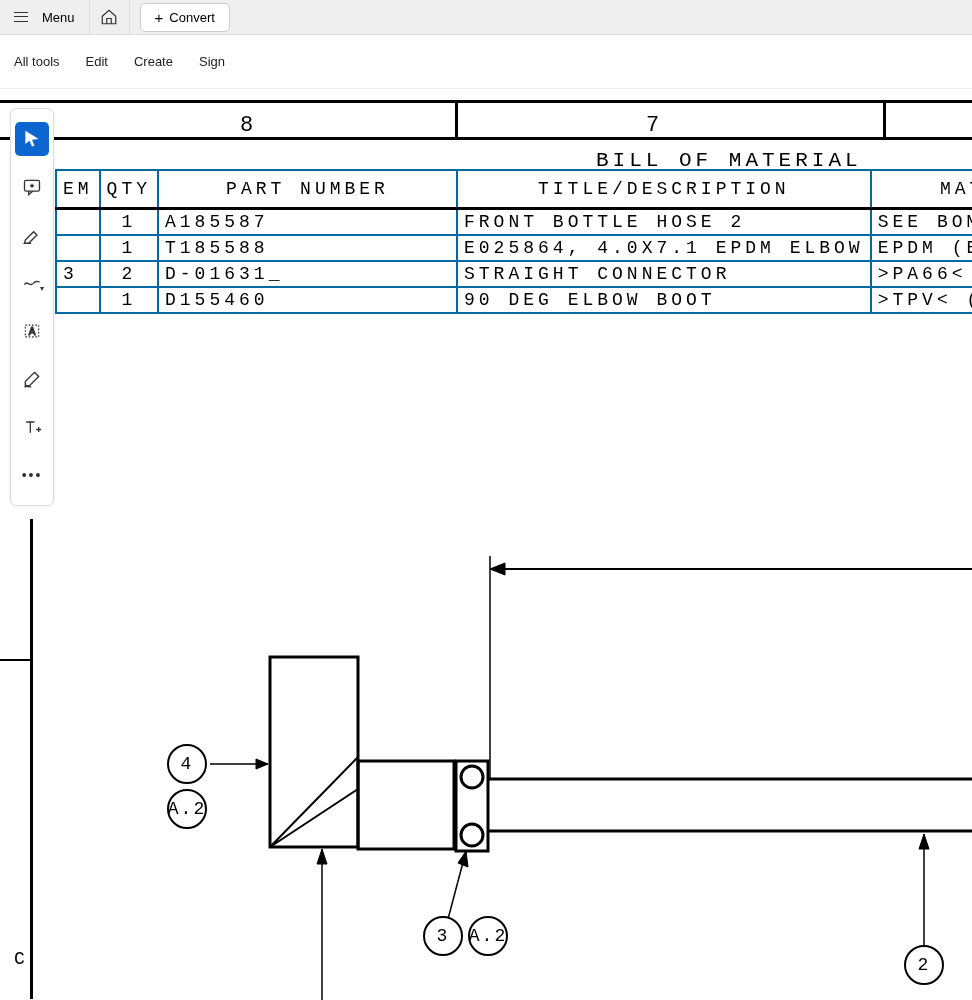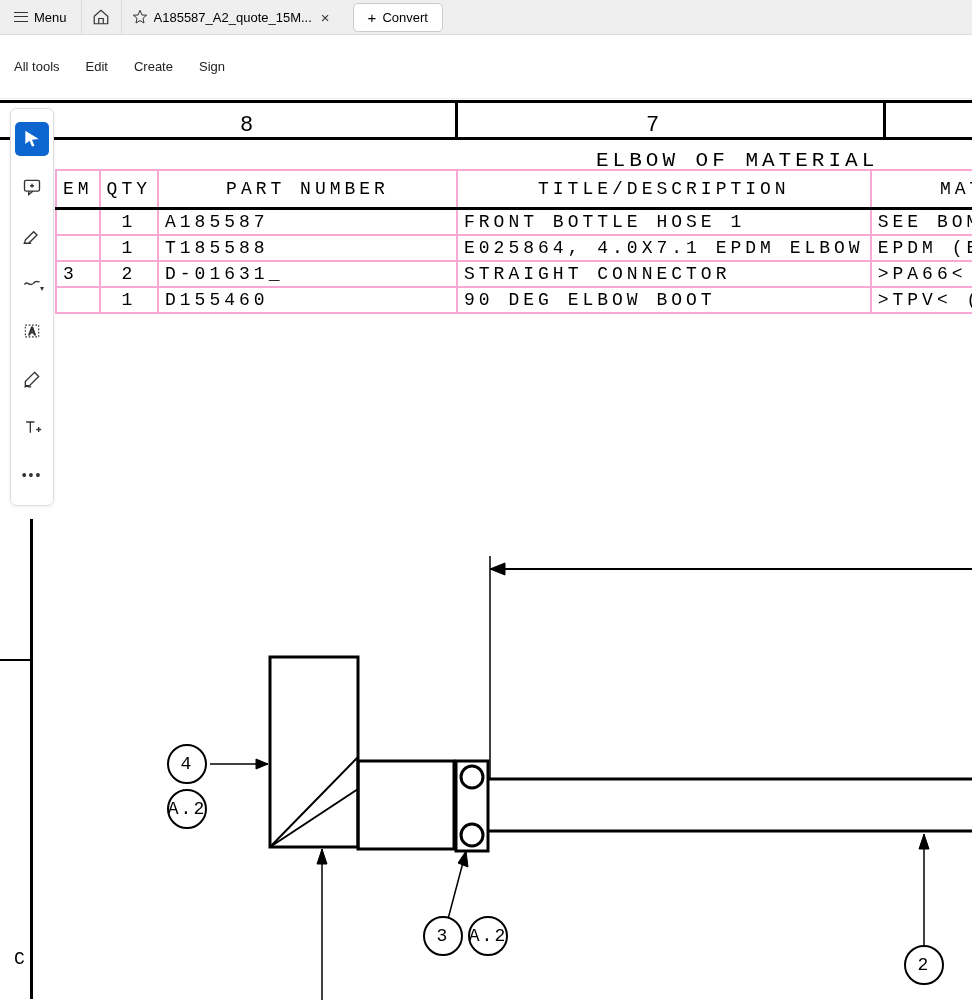"Menu" .menu-btn { gap: 6px -> 14px }
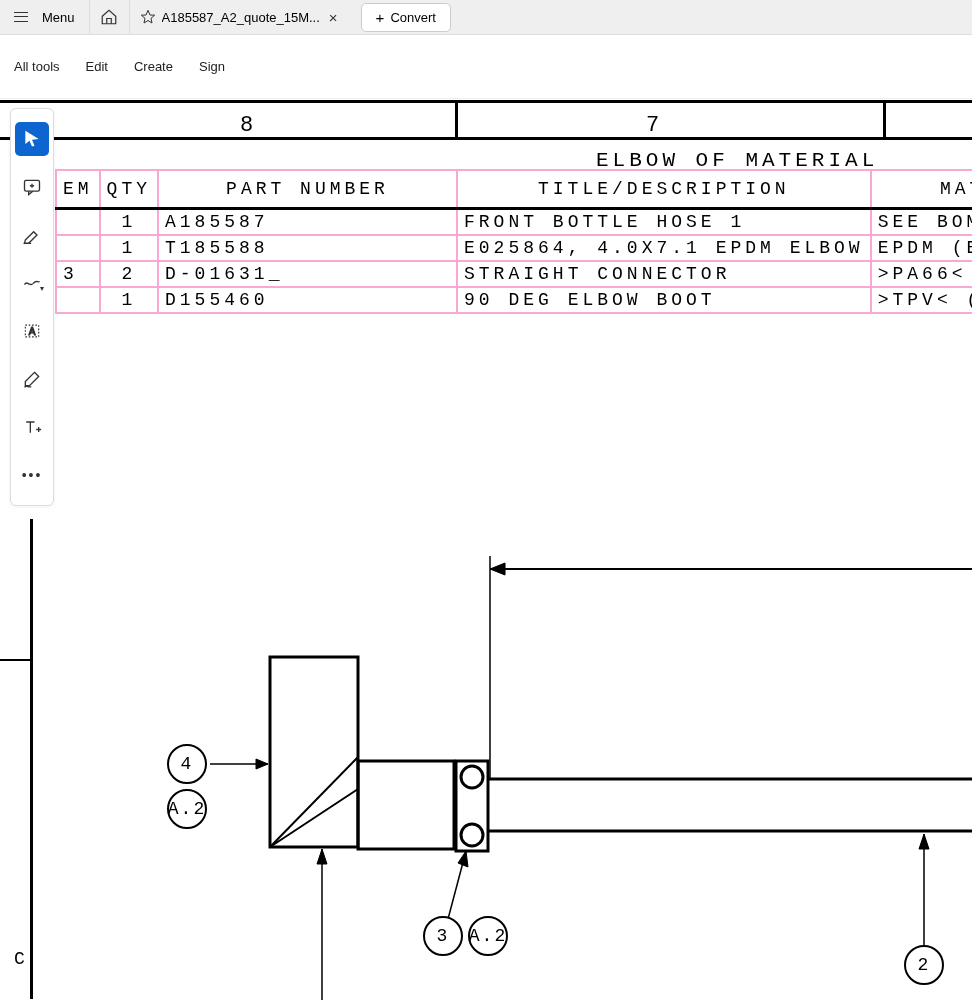"A185587_A2_quote_15M..." div.tab { html: <div> <svg> <path></path> </svg> <span>A185587_A2_quote_15M...</span> <span>×</span> </div> -> none }
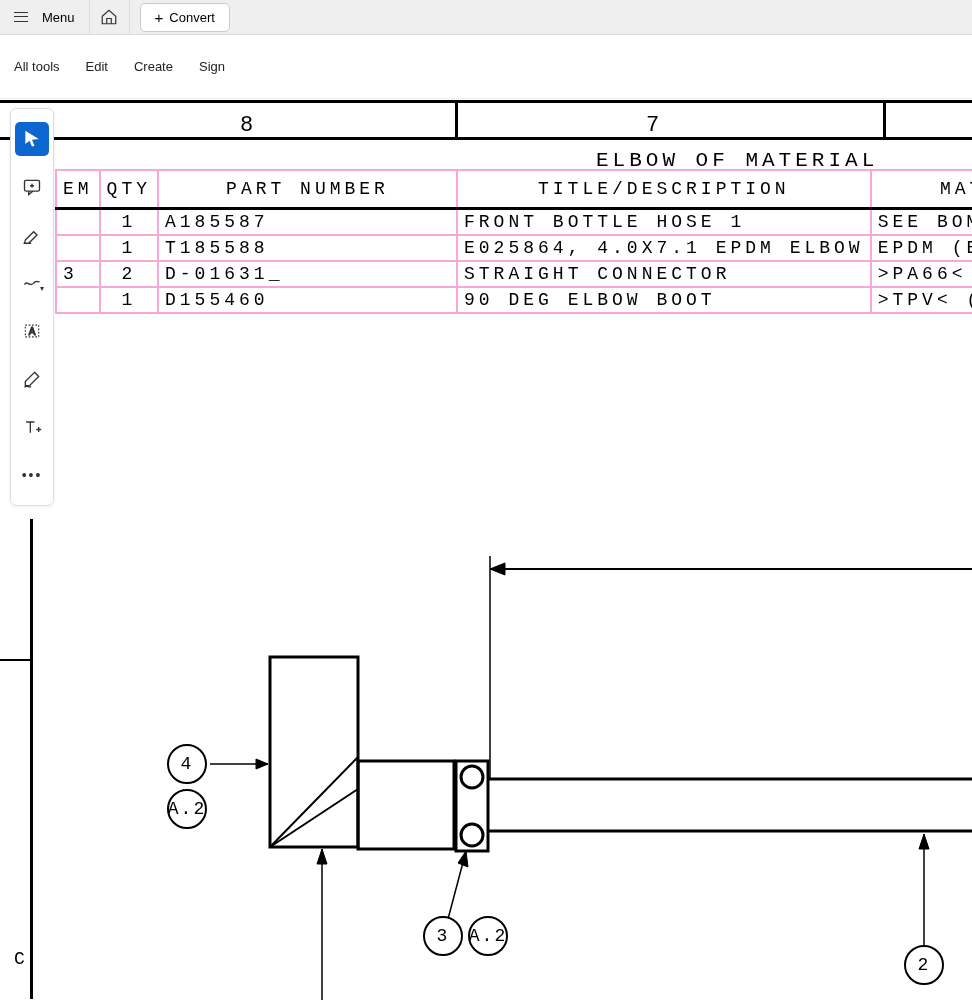"All tools" .menubar { height: 64px -> 54px }
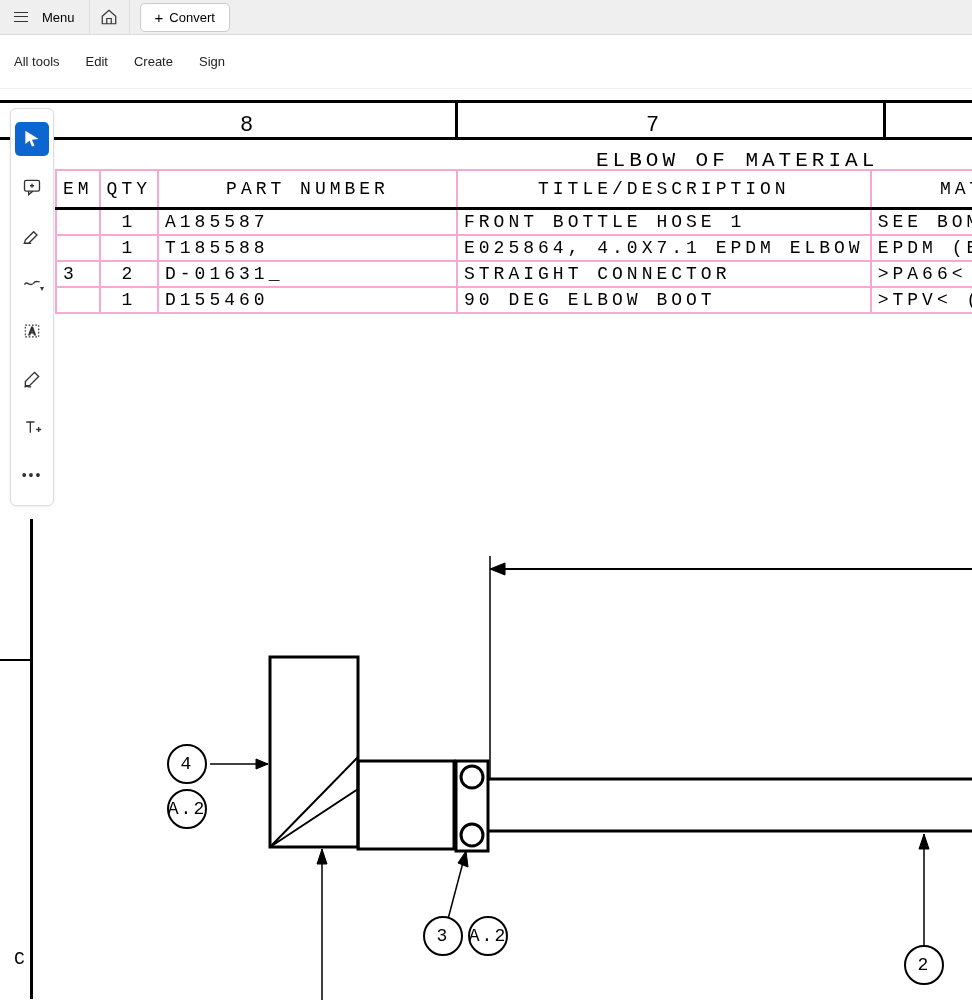"ELBOW OF MATERIAL" span.eng { text: ELBOW -> BILL }
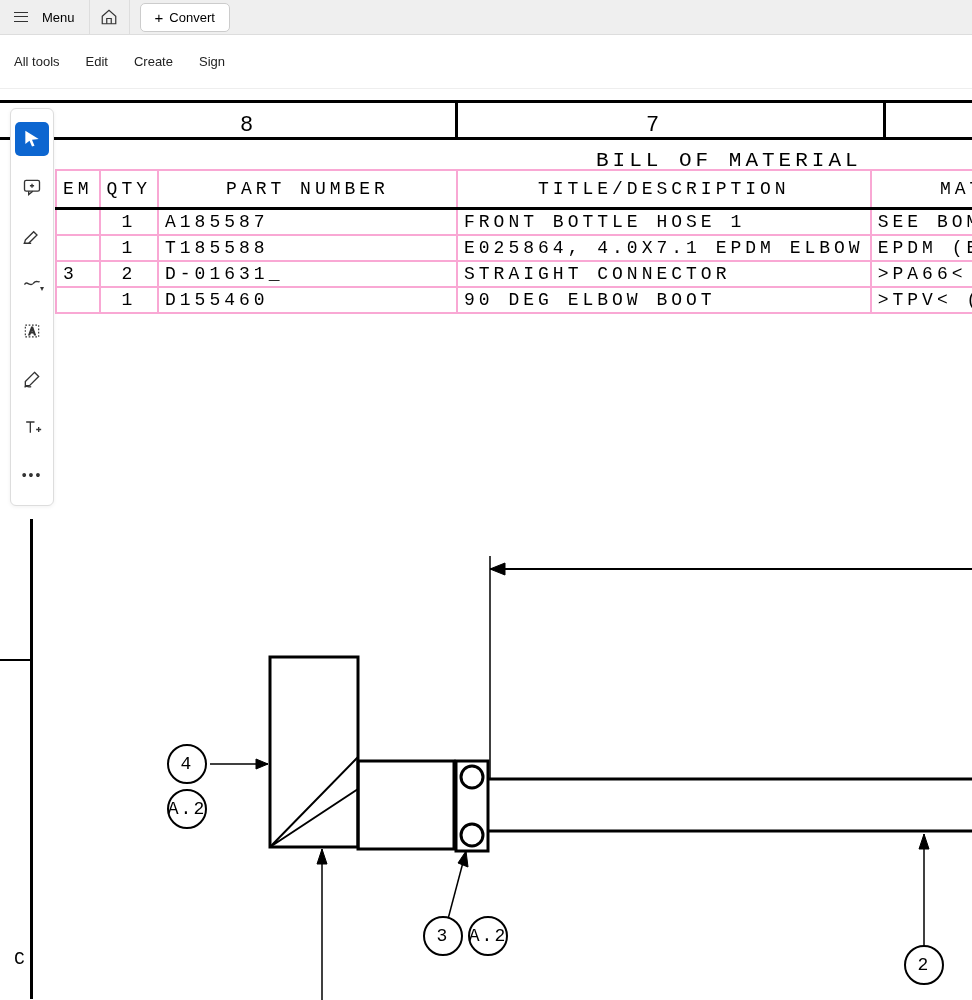"EM" .bom th, .bom td { border: 2px solid #f9a8d4 -> 2px solid #0369a1 }
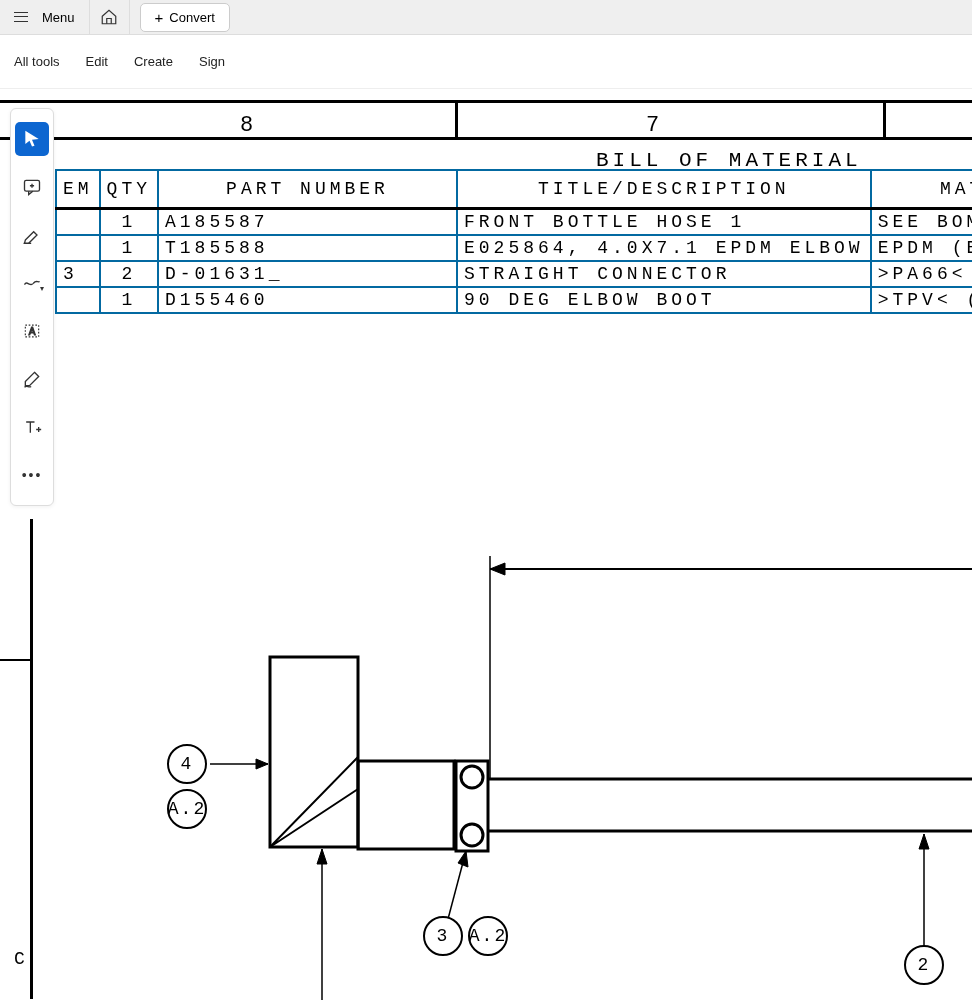"FRONT BOTTLE HOSE 1" td.col-title { text: 1 -> 2 }
